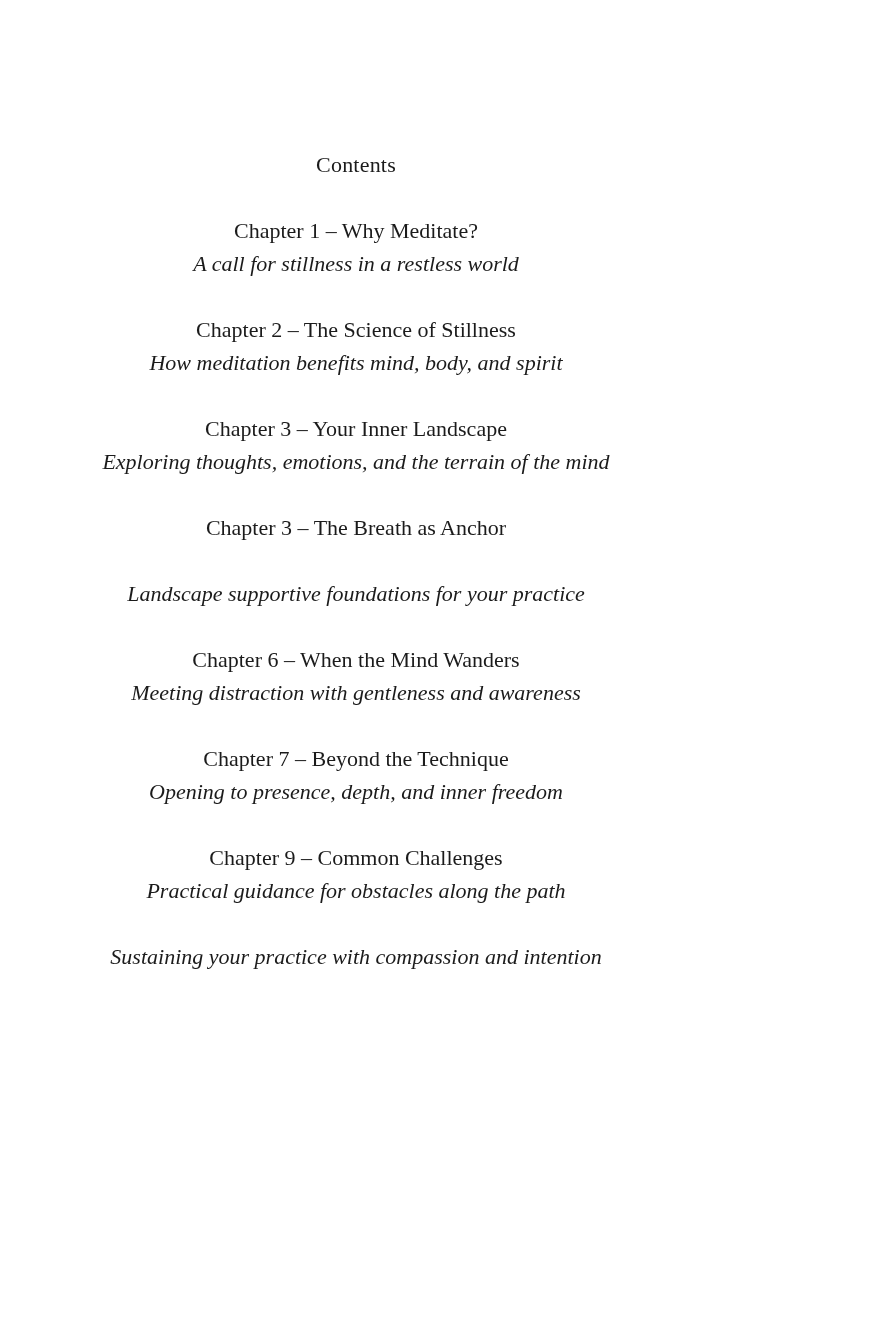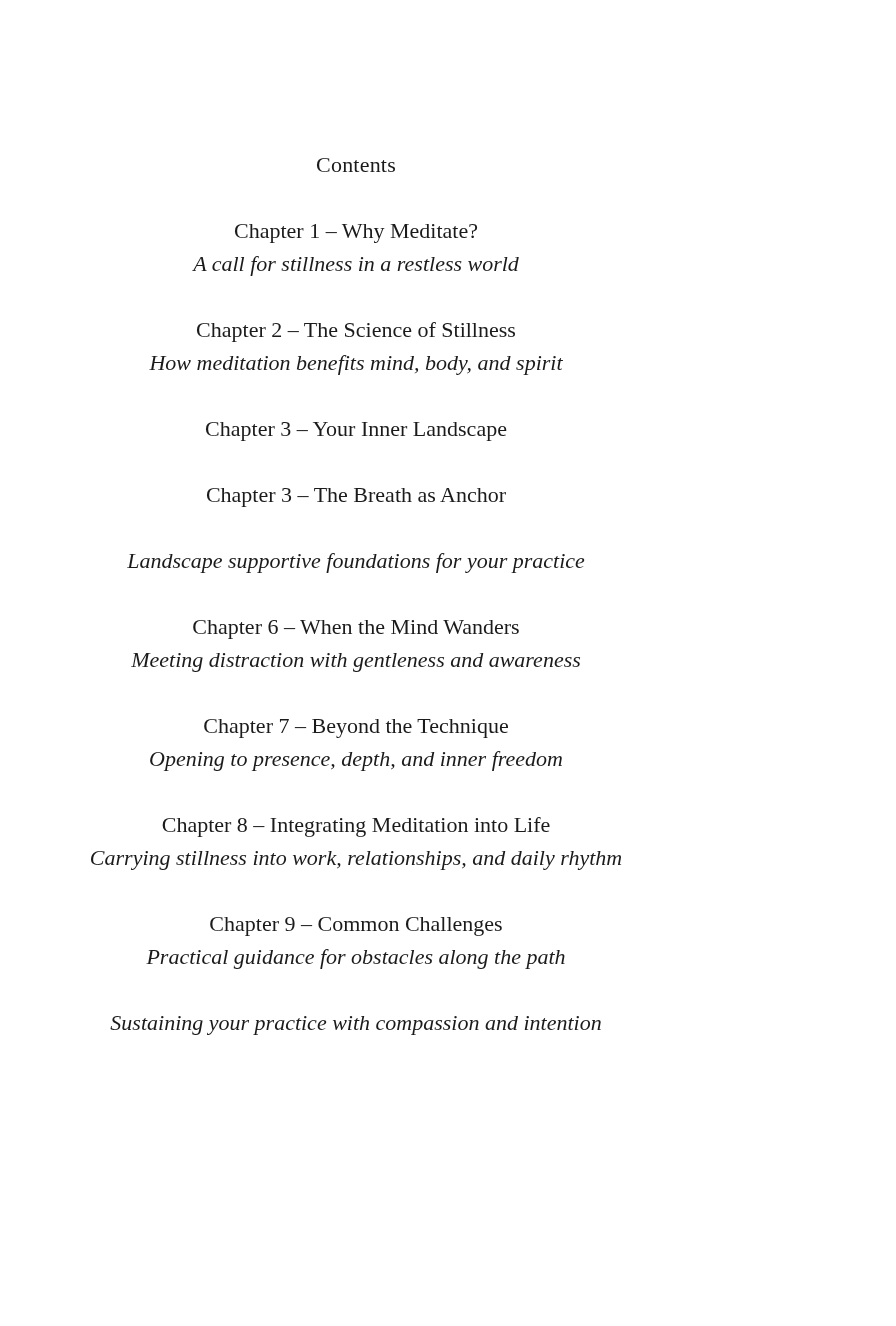"Exploring thoughts, emotions, and the" div.chapter-subtitle { html: none -> <div>Exploring thoughts, emotions, and the terrain of the mind</div> }
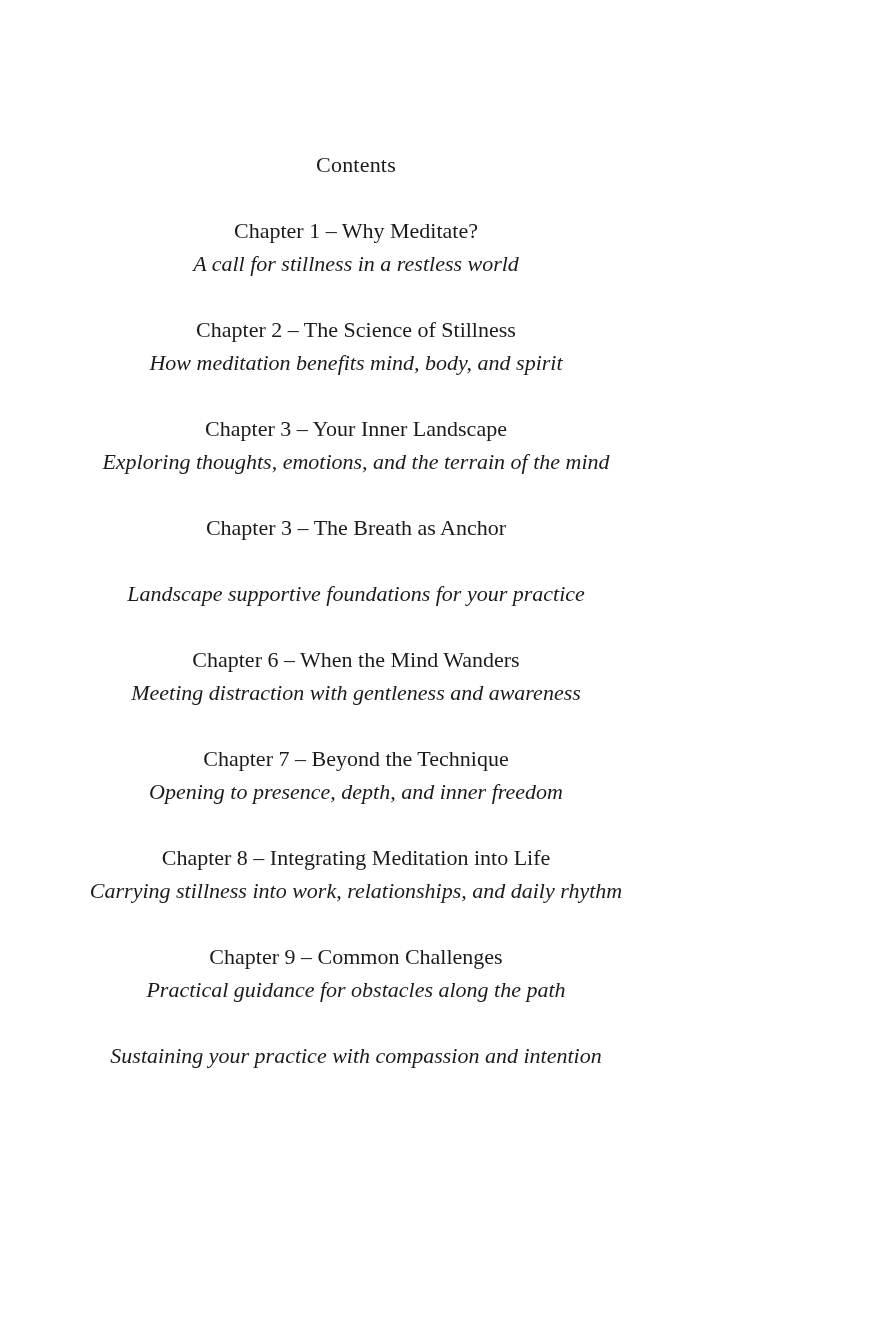"Chapter 8 – Integrating Meditation" div.toc-entry { html: <div> <div>Chapter 8 – Integrating Meditation into Life</div> <div>Carrying stillness into work, relationships, and daily rhythm</div> </div> -> none }
